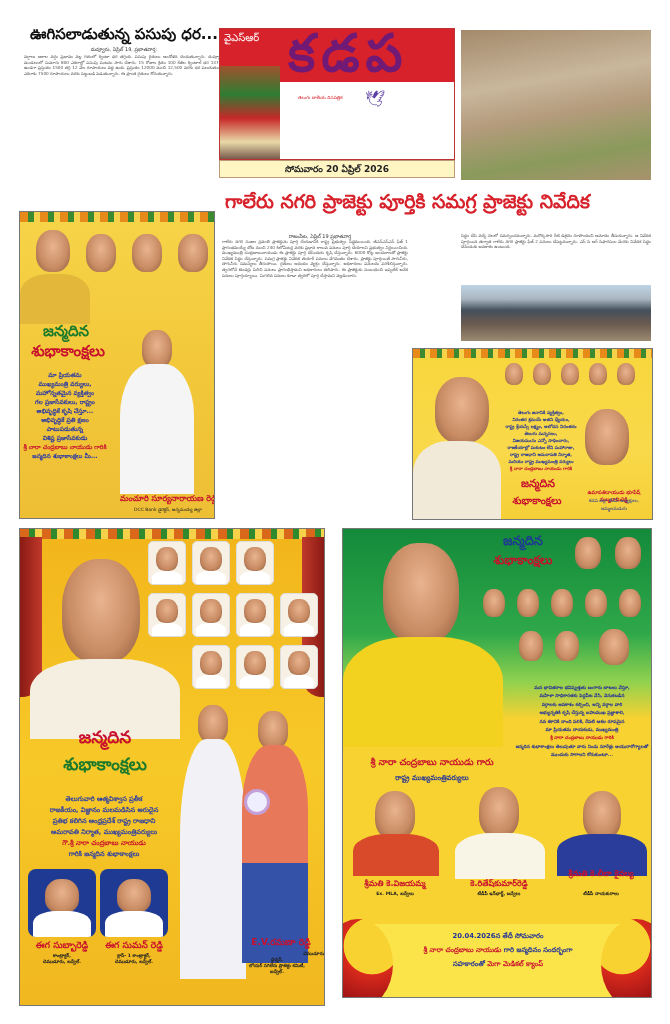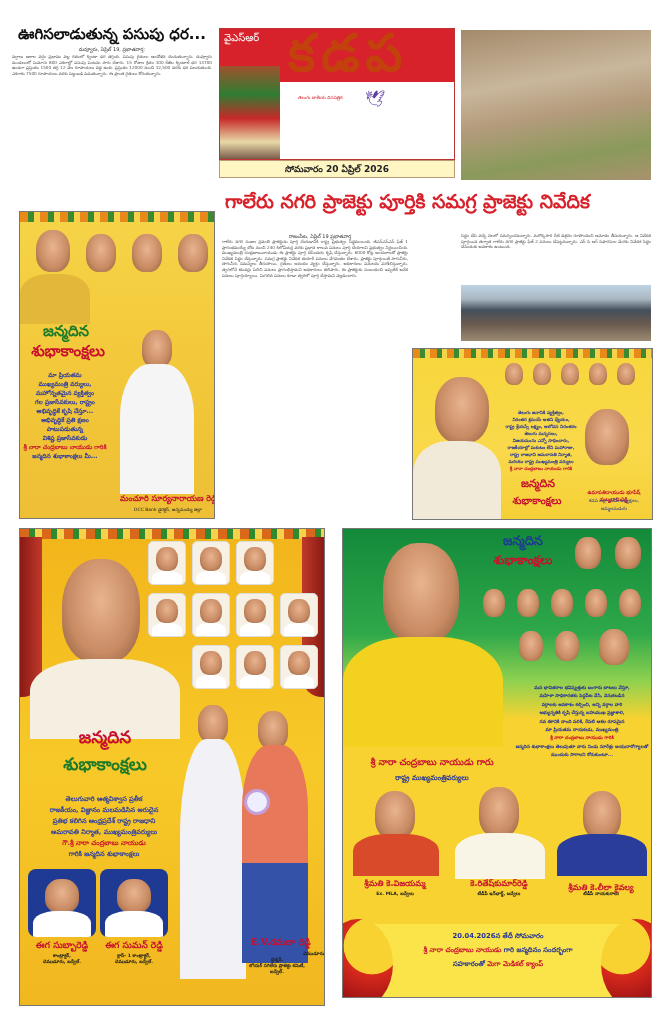"ఊగిసలాడుతున్న పసుపు ధర..." #art1 { left: 12px -> 24px }
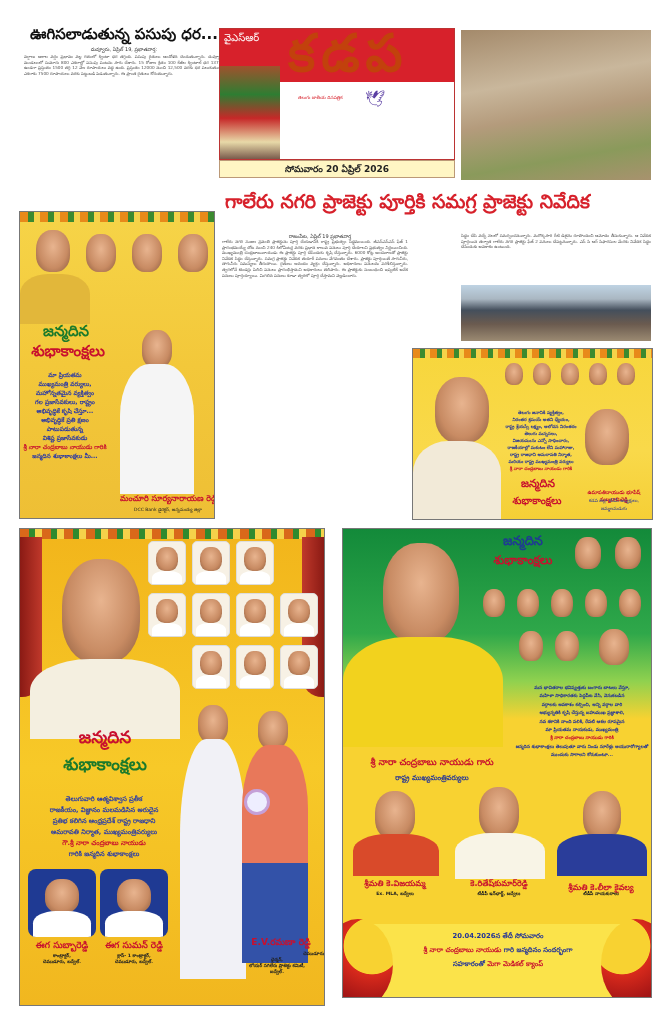"కడప" #mast .kadapa { color: #c2410c -> #701a75 }
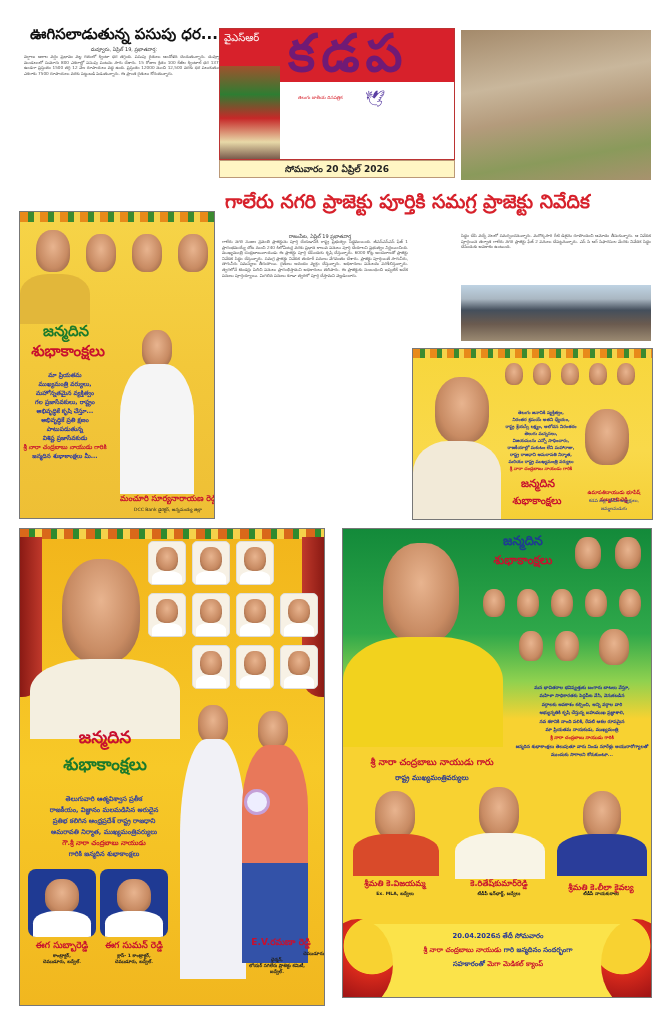"శ్రీమతి కె.లీలా కైవల్య" div.pname { top: 354px -> 340px }
